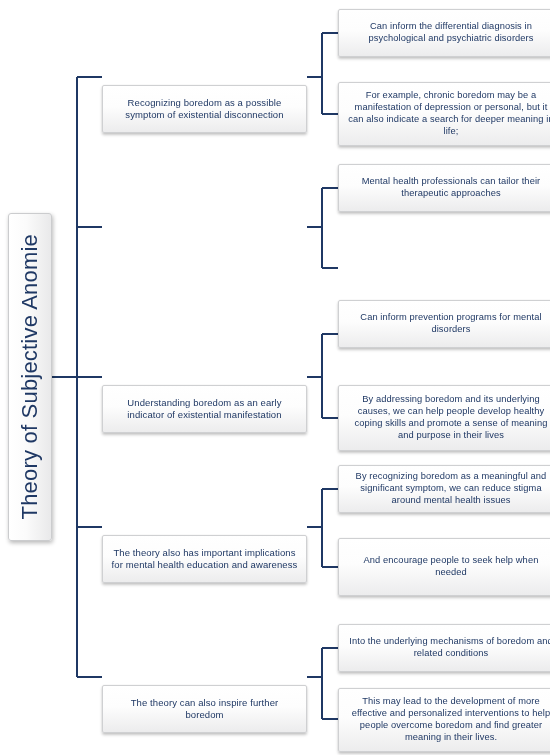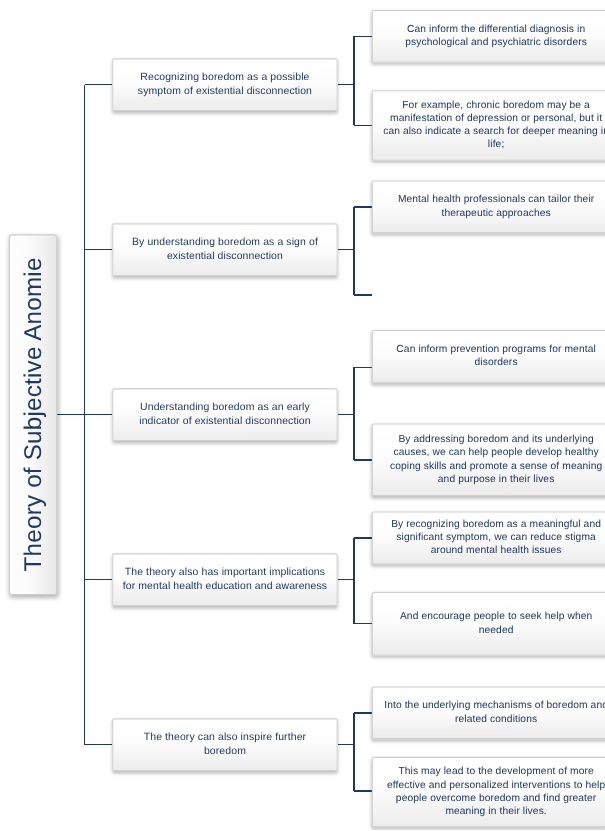"Recognizing boredom as a possible" .lvl1 { margin-top: none -> 32px }
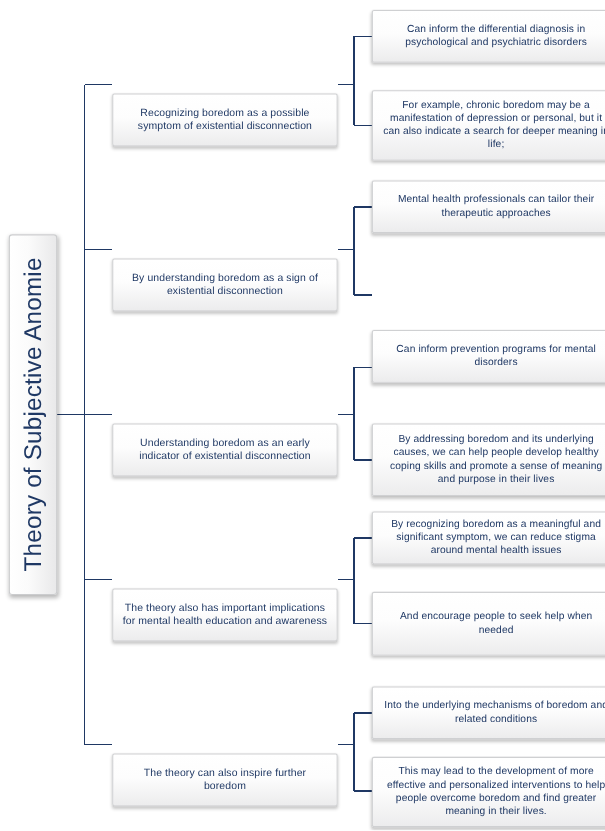"By understanding boredom as a" div.node { html: <div> <span>By understanding boredom as a sign of existential disconnection</span> </div> -> none }
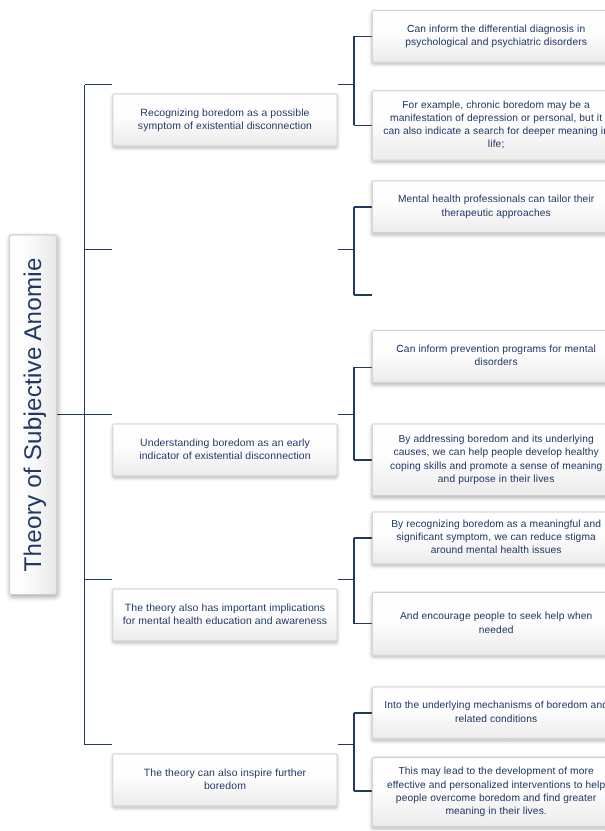"Understanding boredom as an early" span.txt { text: disconnection -> manifestation }
